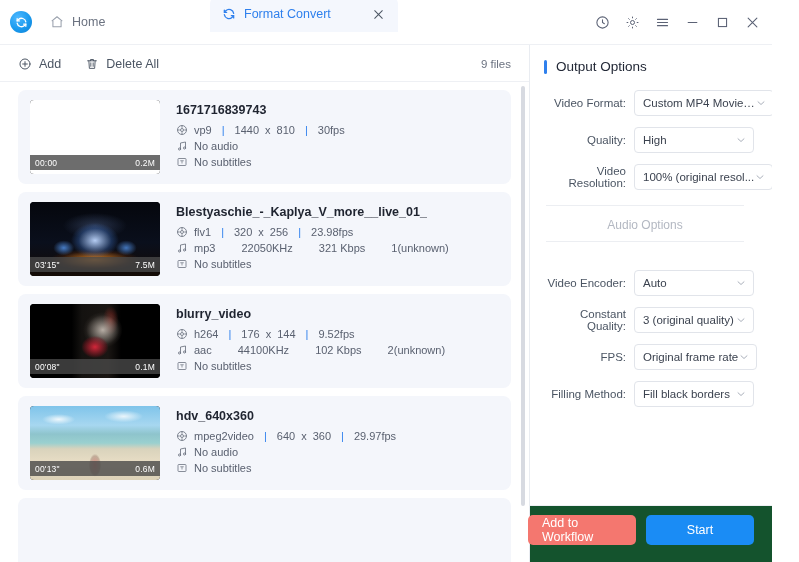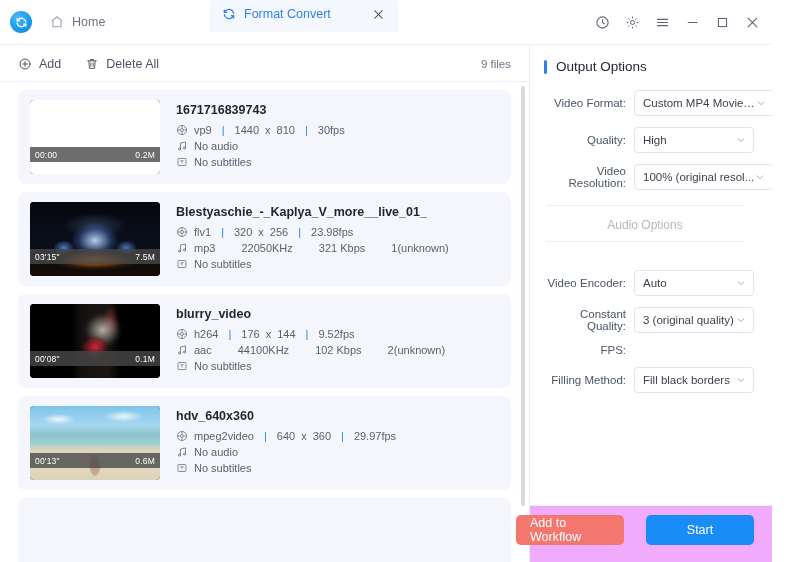"00:00" .thumb-bar { bottom: 12px -> 4px }
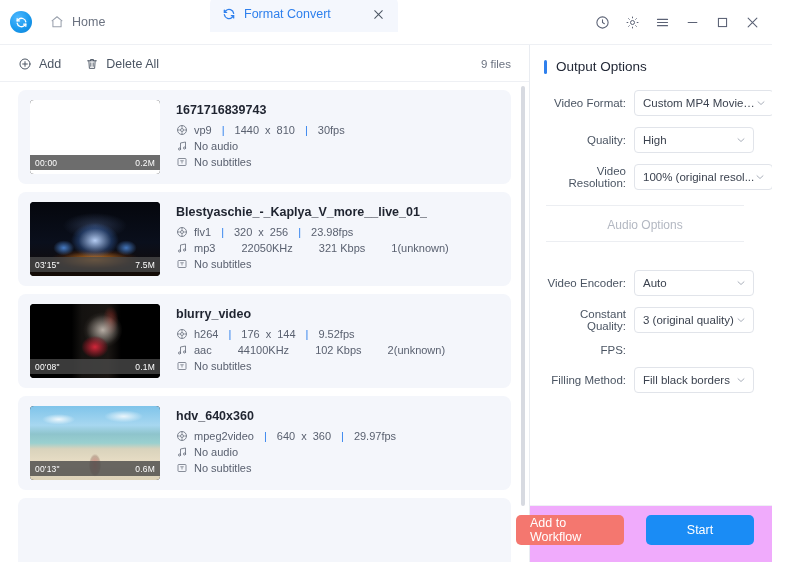"Original frame rate" div.select { html: none -> <div> <span>Original frame rate</span> <span> <svg> <path></path> </svg> </span> </div> }
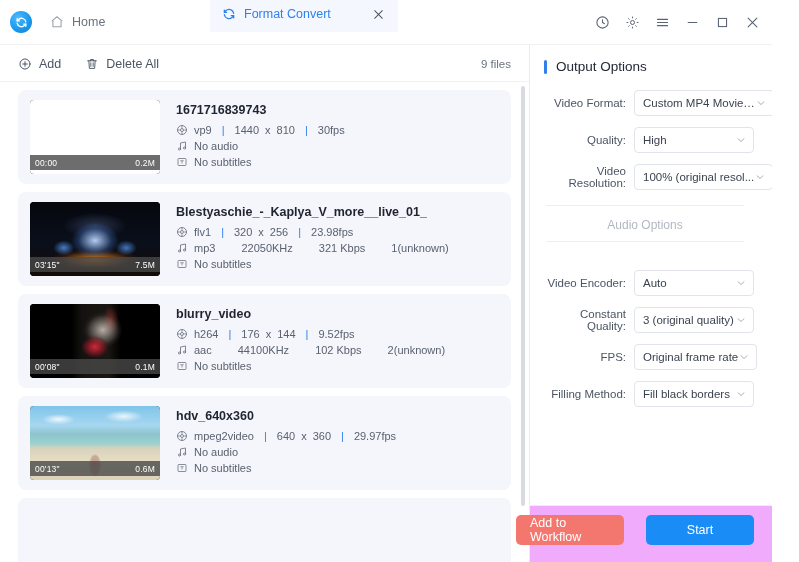"Add to Workflow" .footer { background: #f0abfc -> #14532d; gap: 22px -> 10px }
